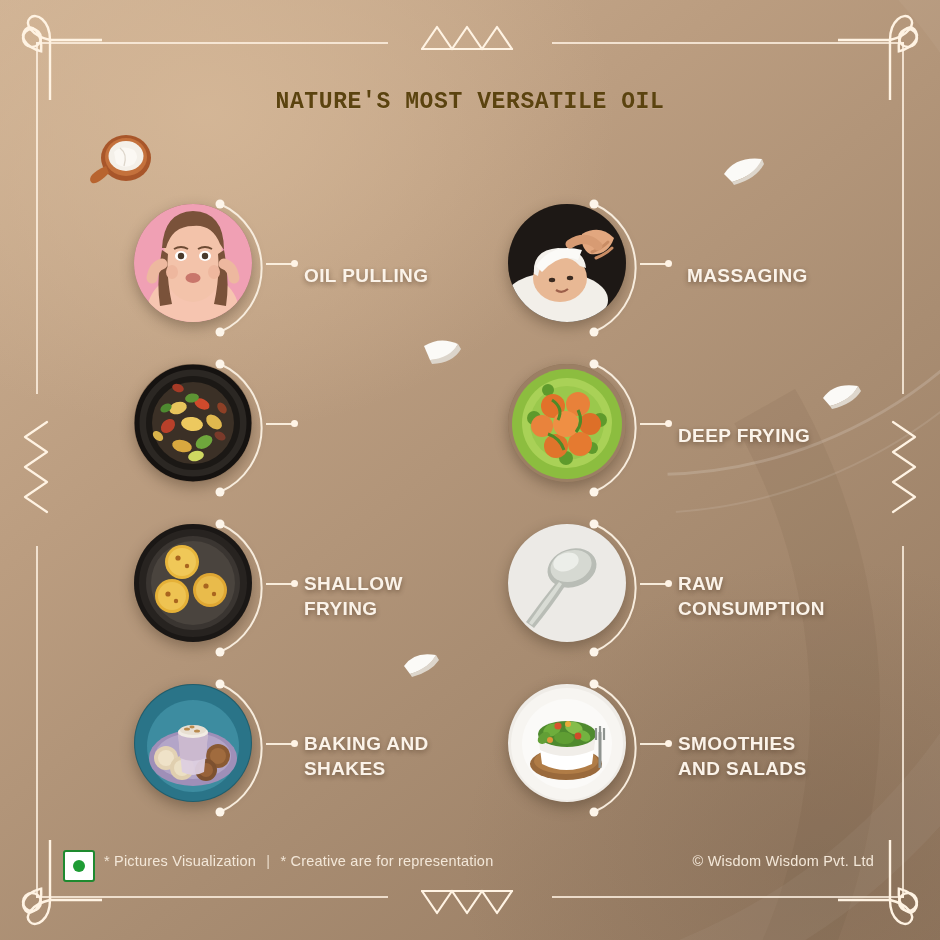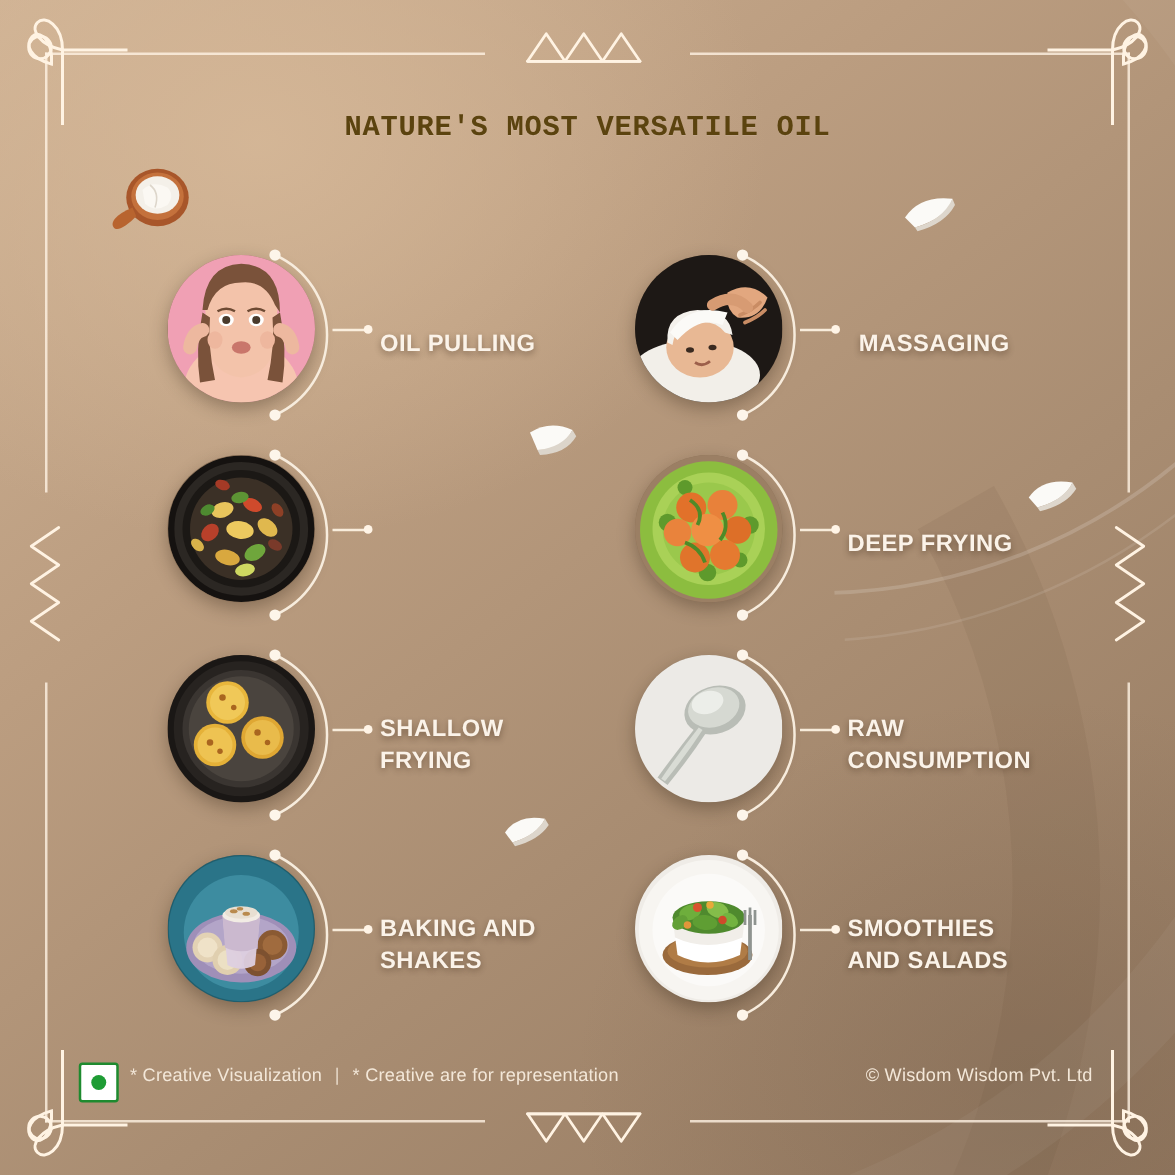"* Creative Visualization" span { text: Creative -> Pictures }
